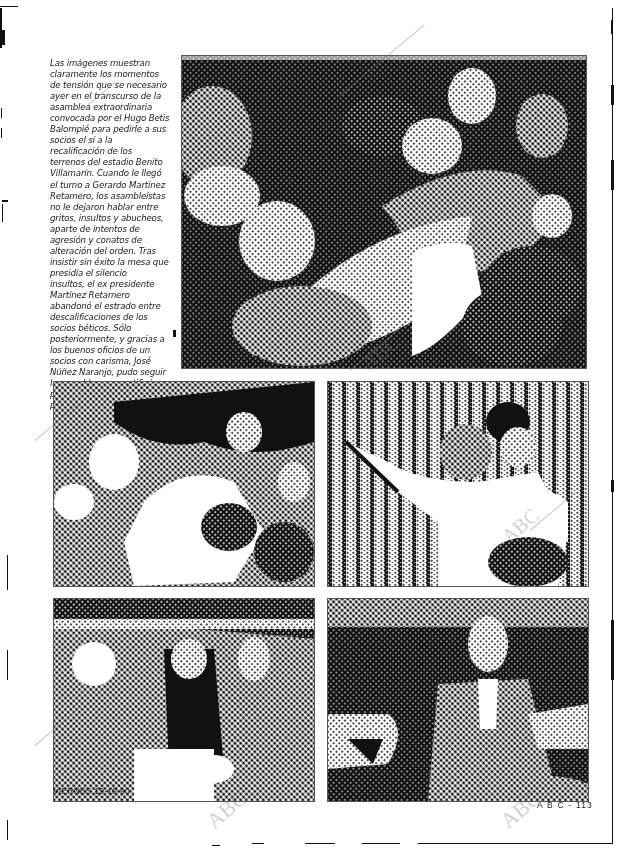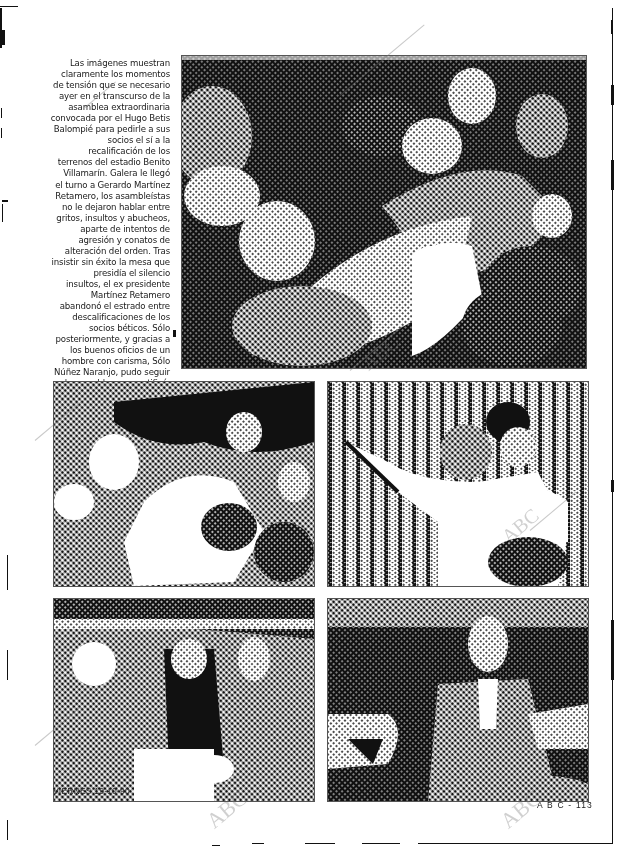"Las imágenes muestran" .caption { font-style: none -> italic; text-align: right -> left }
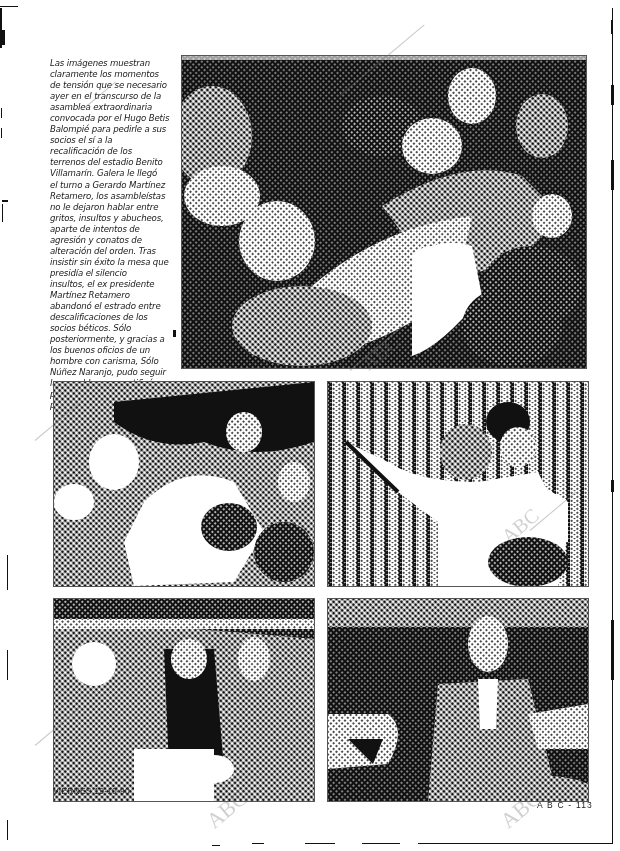"Villamarín. Galera le llegó" span { text: Galera -> Cuando }
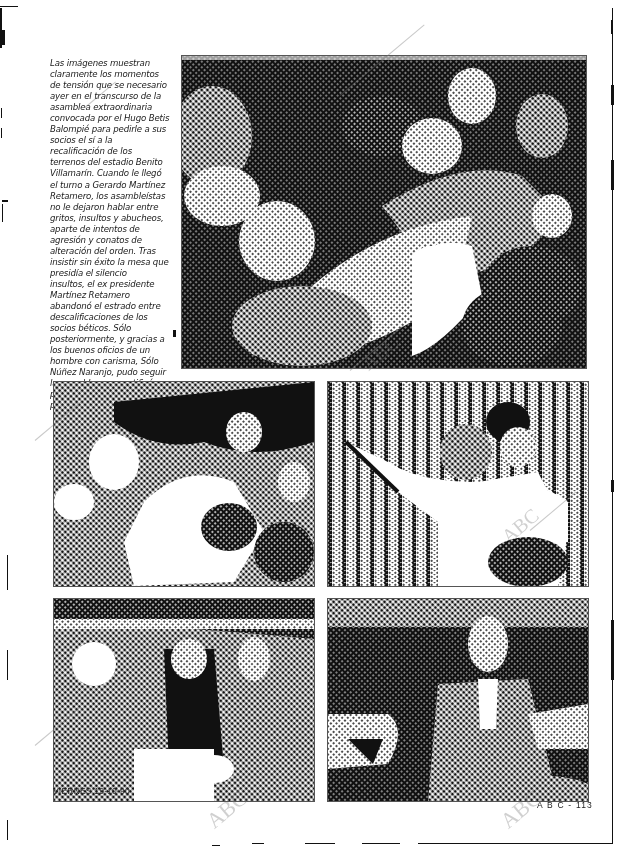"hombre con carisma, Sólo" span { text: hombre con carisma, Sólo -> socios con carisma, José }
